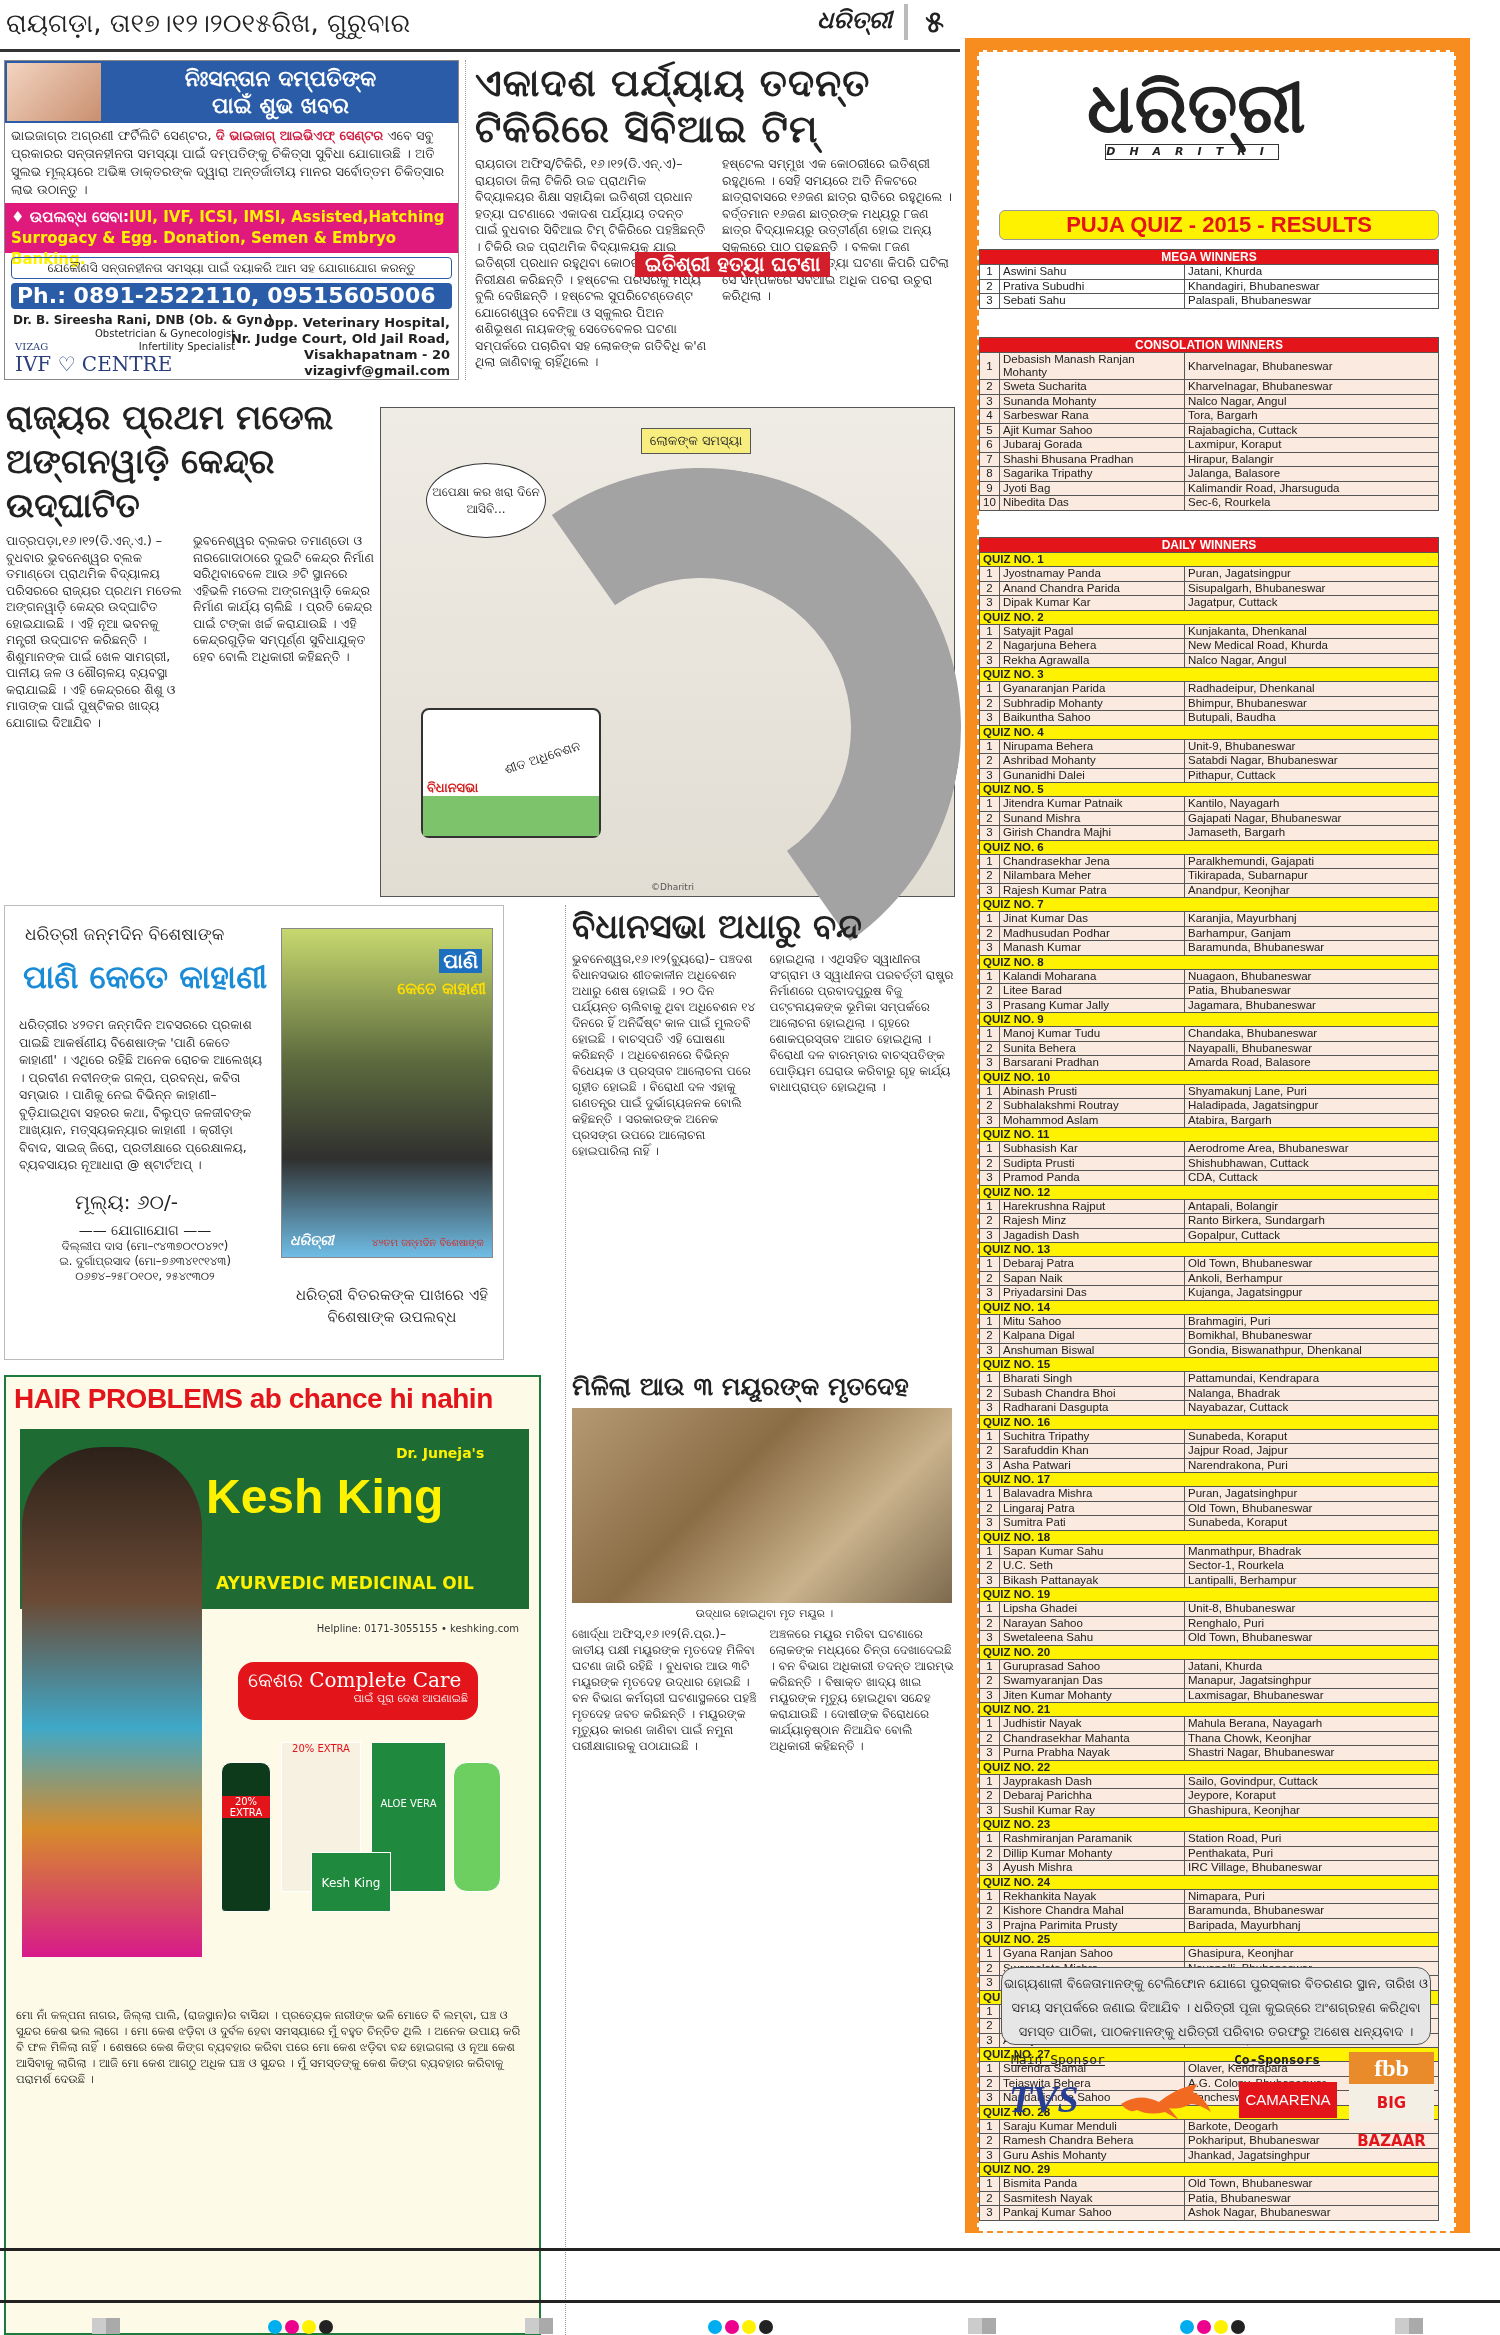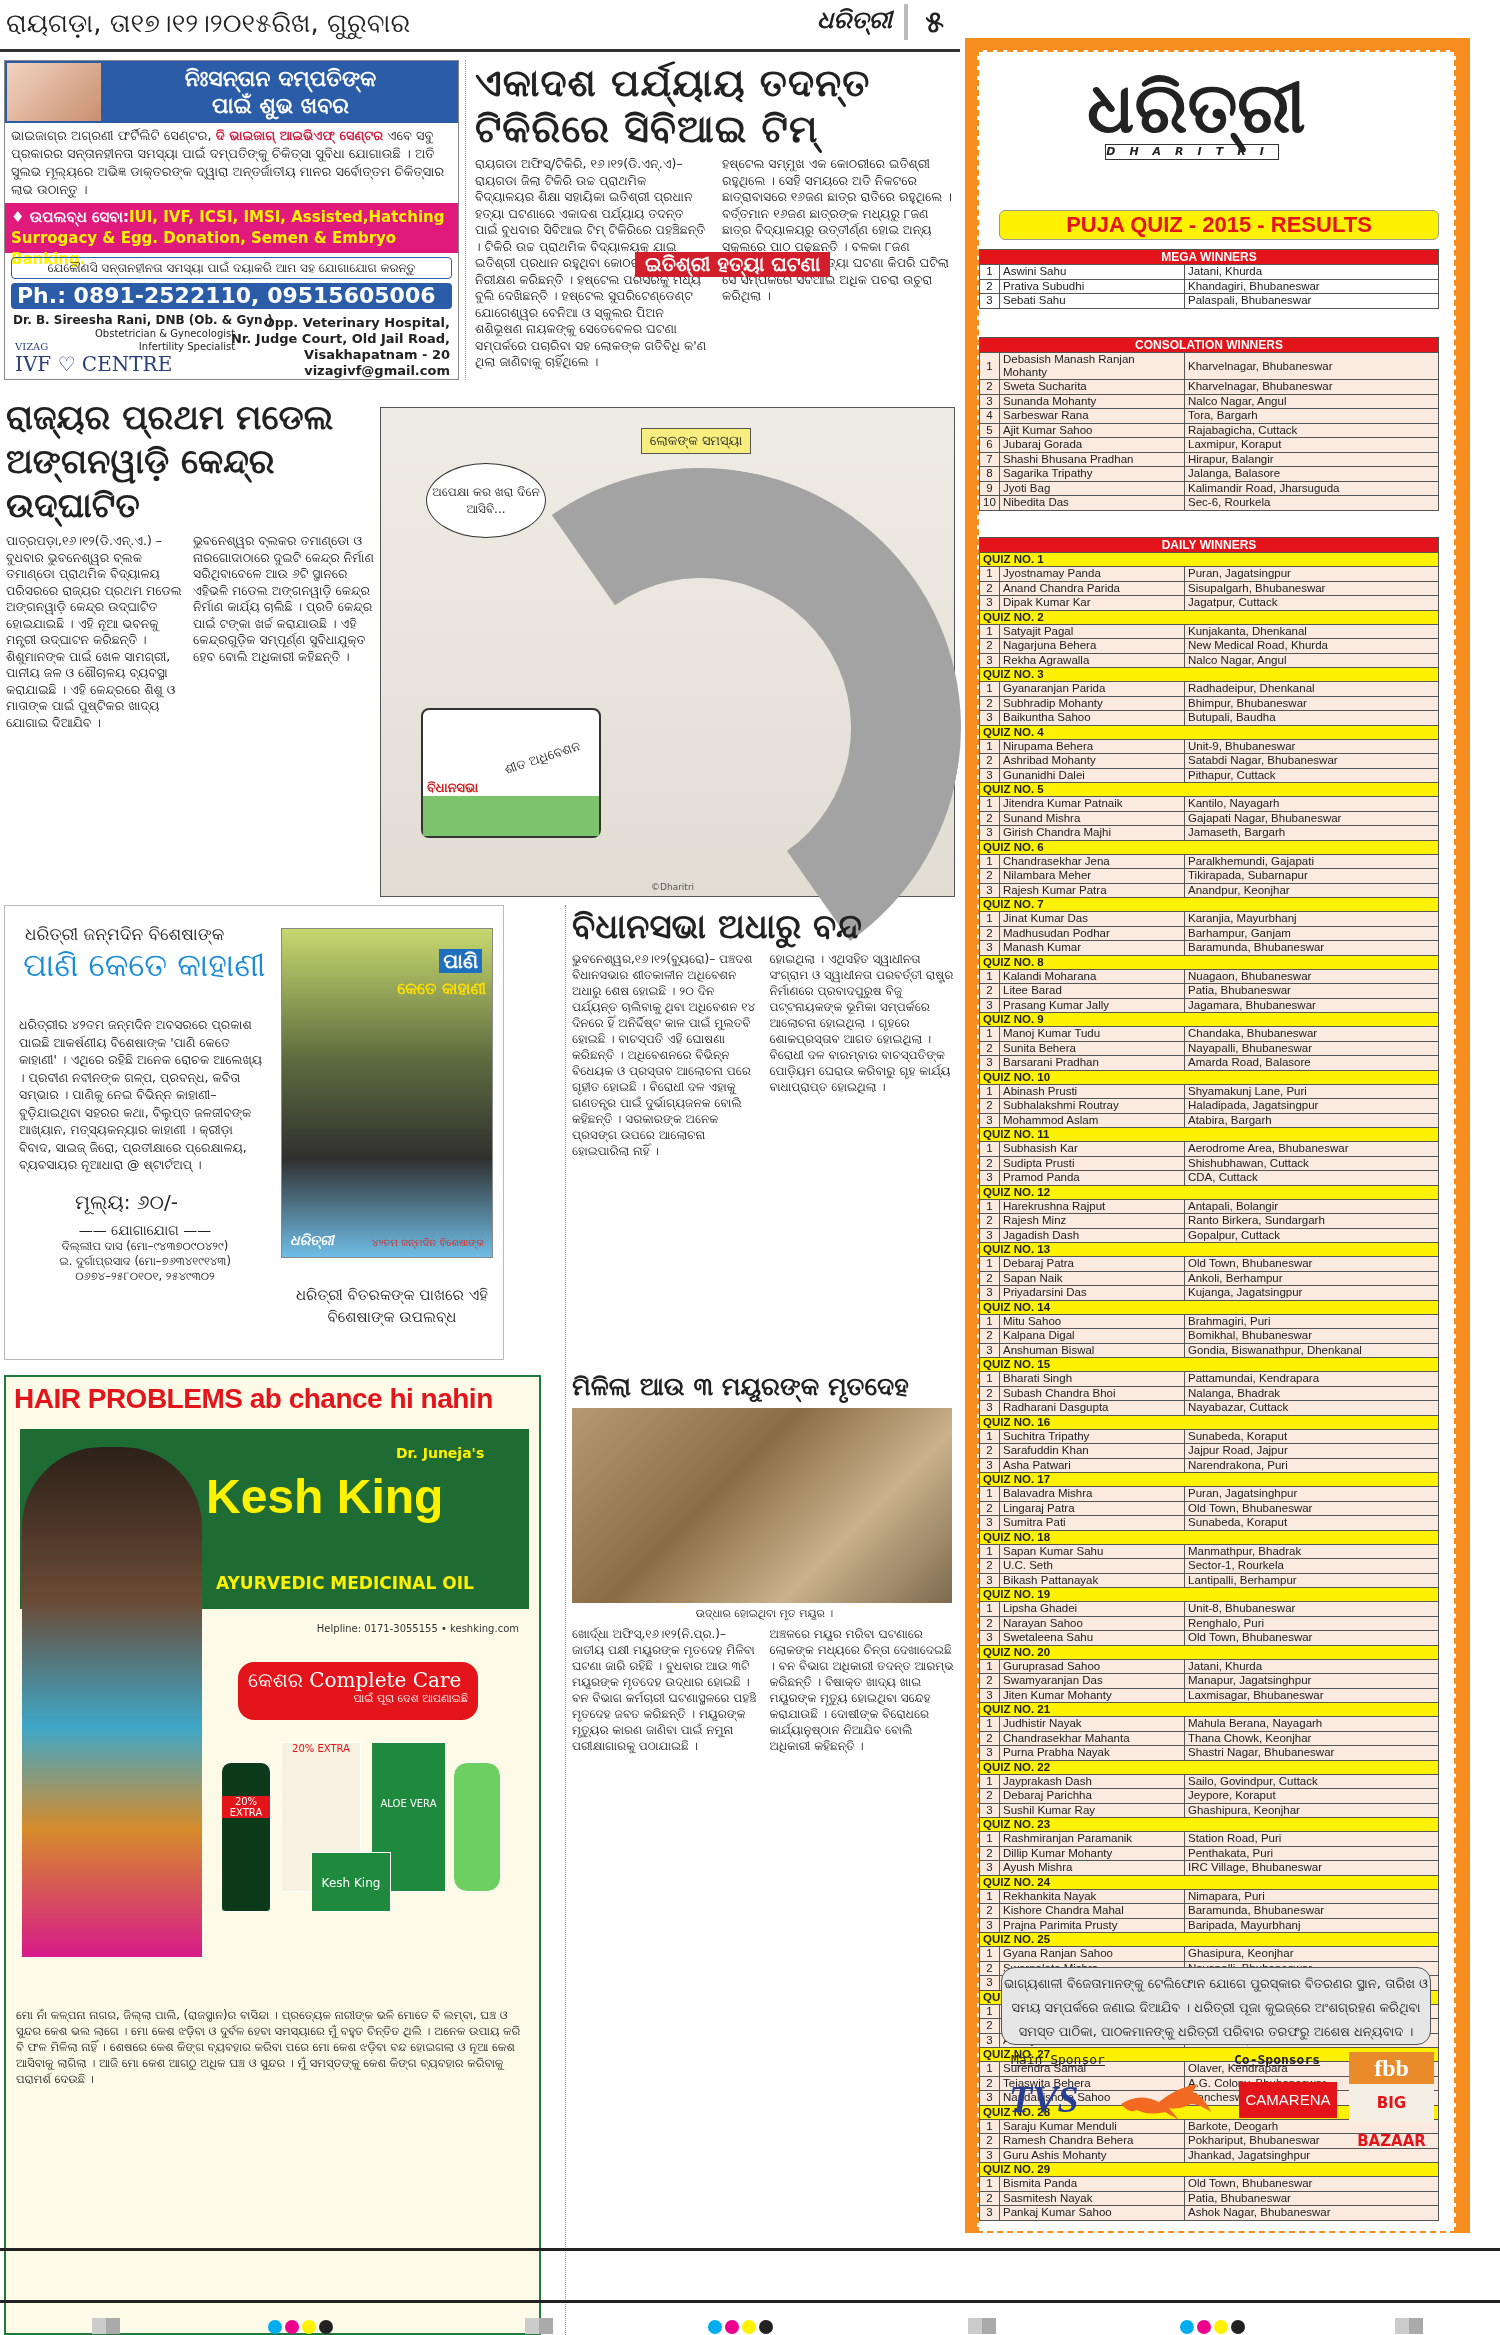"ପାଣି କେତେ କାହାଣୀ" #pani .title { font-weight: normal -> bold; top: 40px -> 52px }
